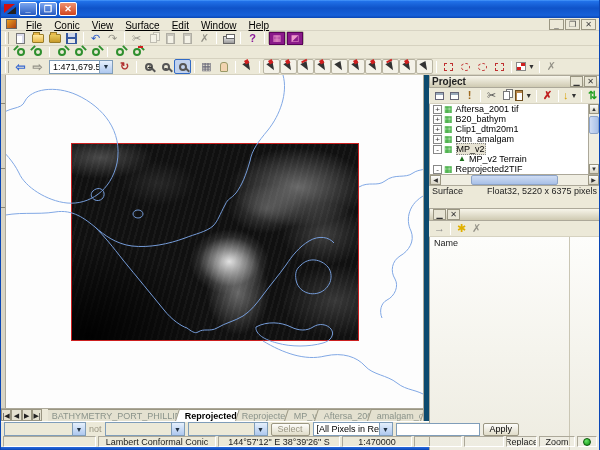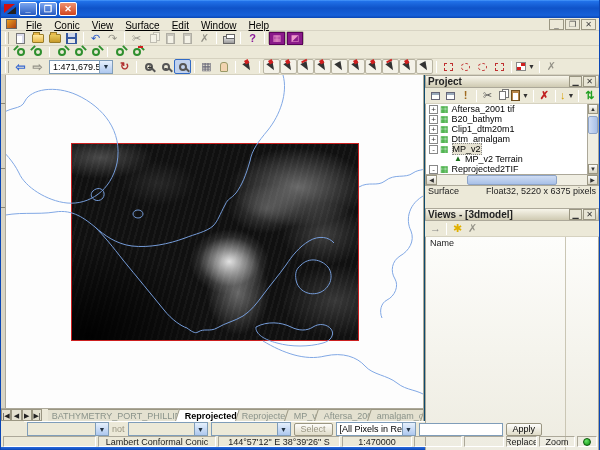"Project" .rightcol { border-left: 1px solid #0c4a6e -> 5px solid #0c4a6e }
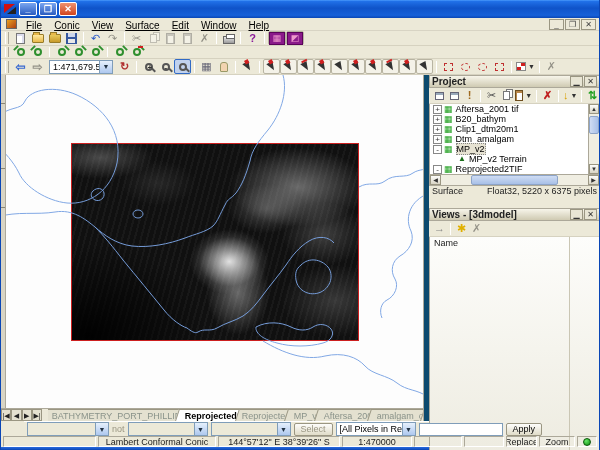"Views - [3dmodel]" span.ptitle { html: <span>Views - [3dmodel]</span> -> none }
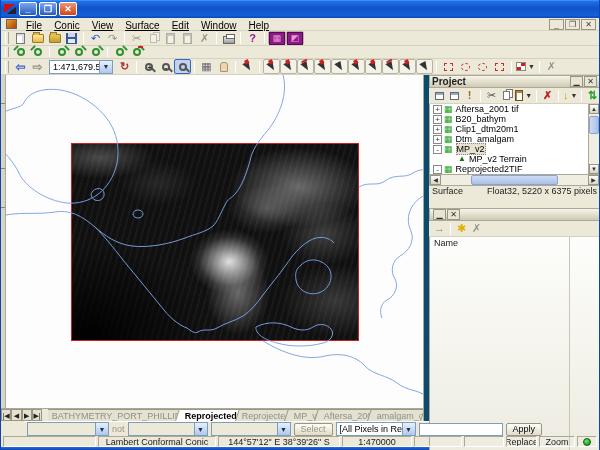"not" .selbar { margin-left: 23px -> none }
